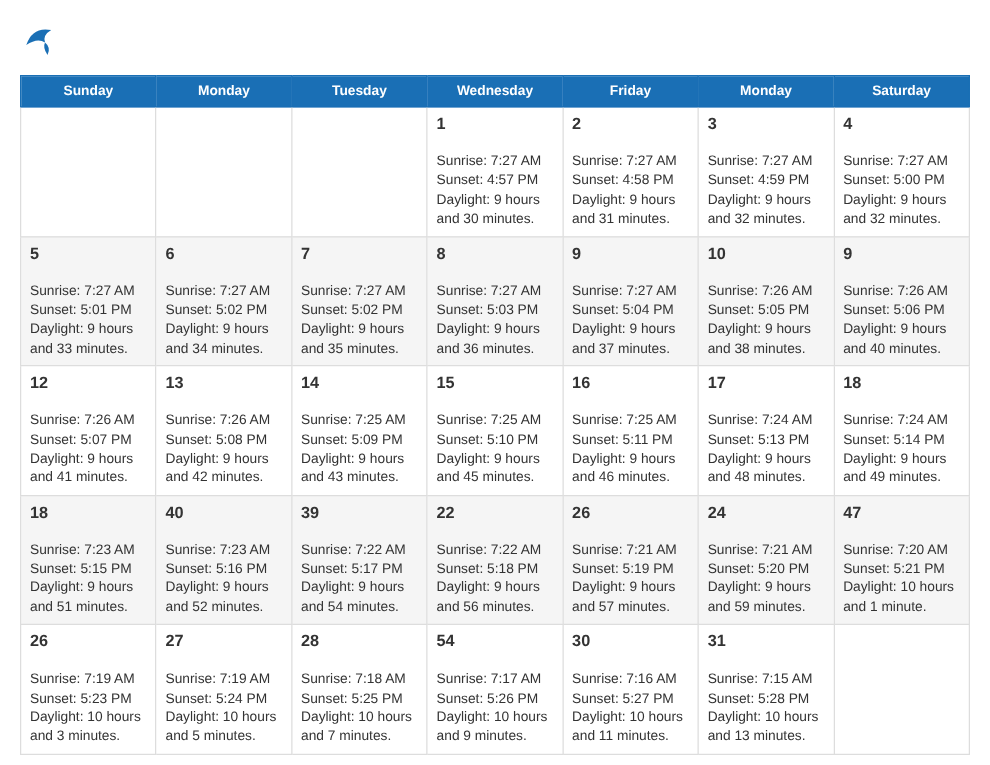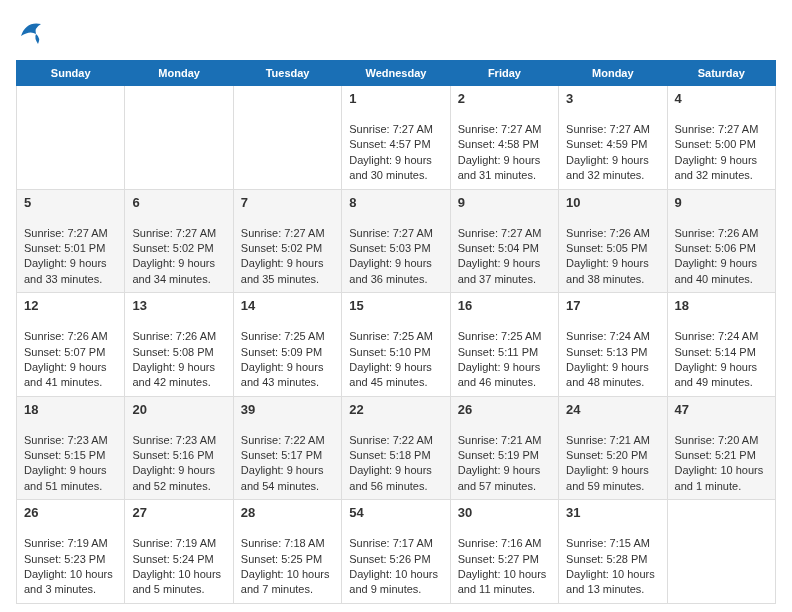"20" div.day-number { text: 20 -> 40 }
